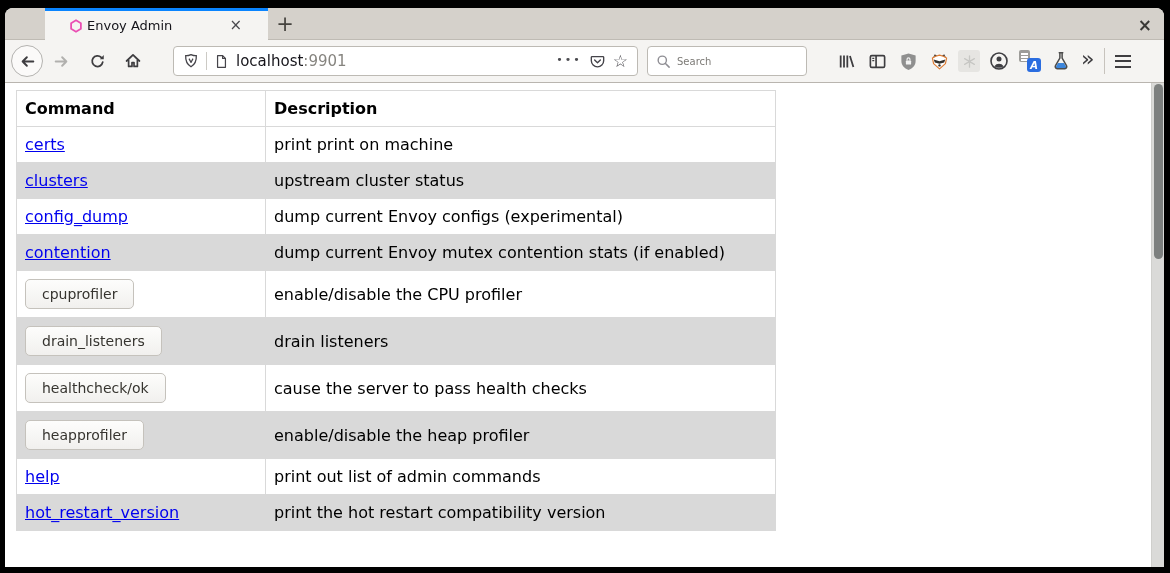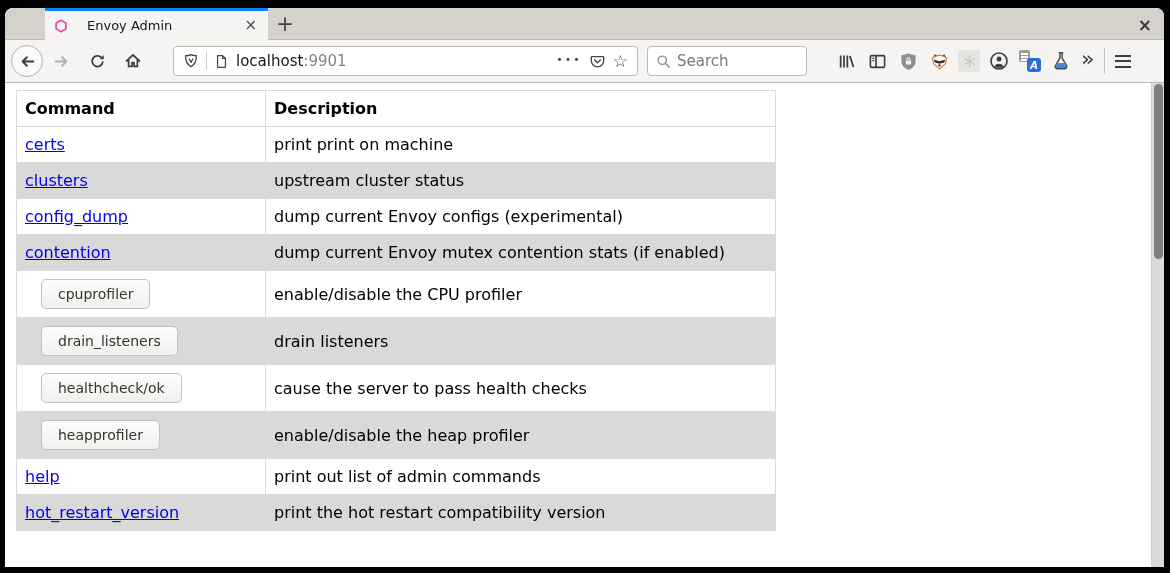"Envoy Admin" .tab { gap: 19px -> 4px; padding: 0 9px -> 0 24px }
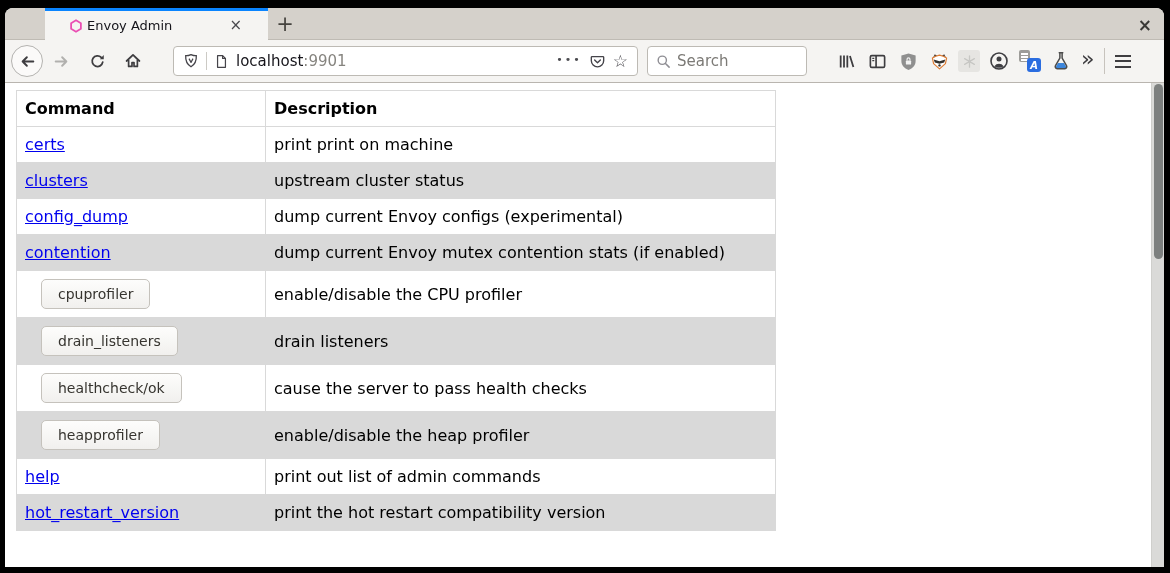"Search" .searchbar input { font-size: 15px -> 10px }
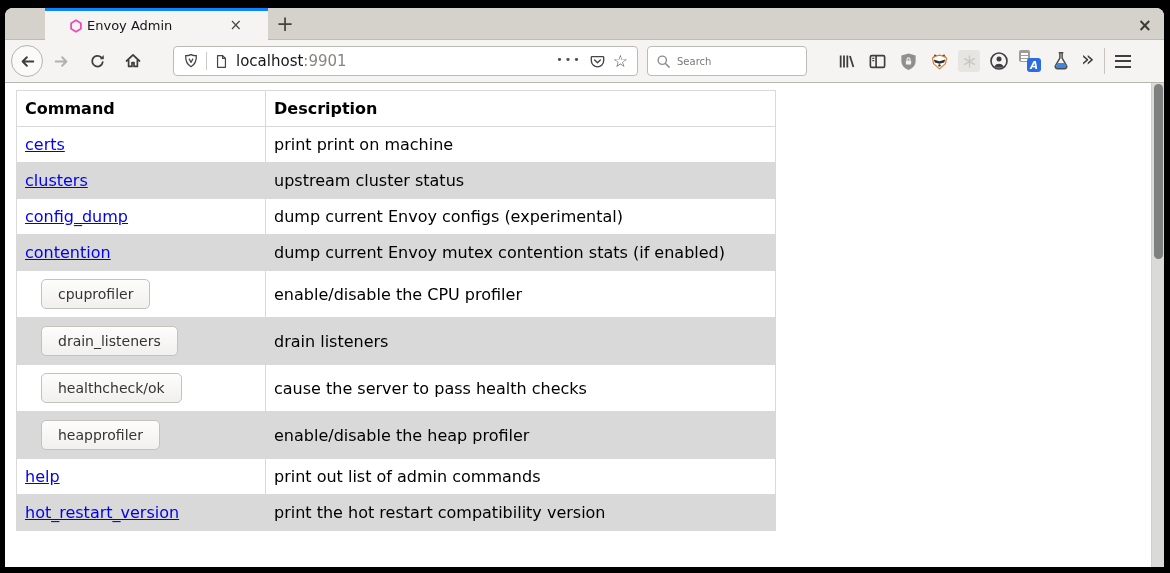"cpuprofiler" button.cmd-button { margin-left: 16px -> none }
